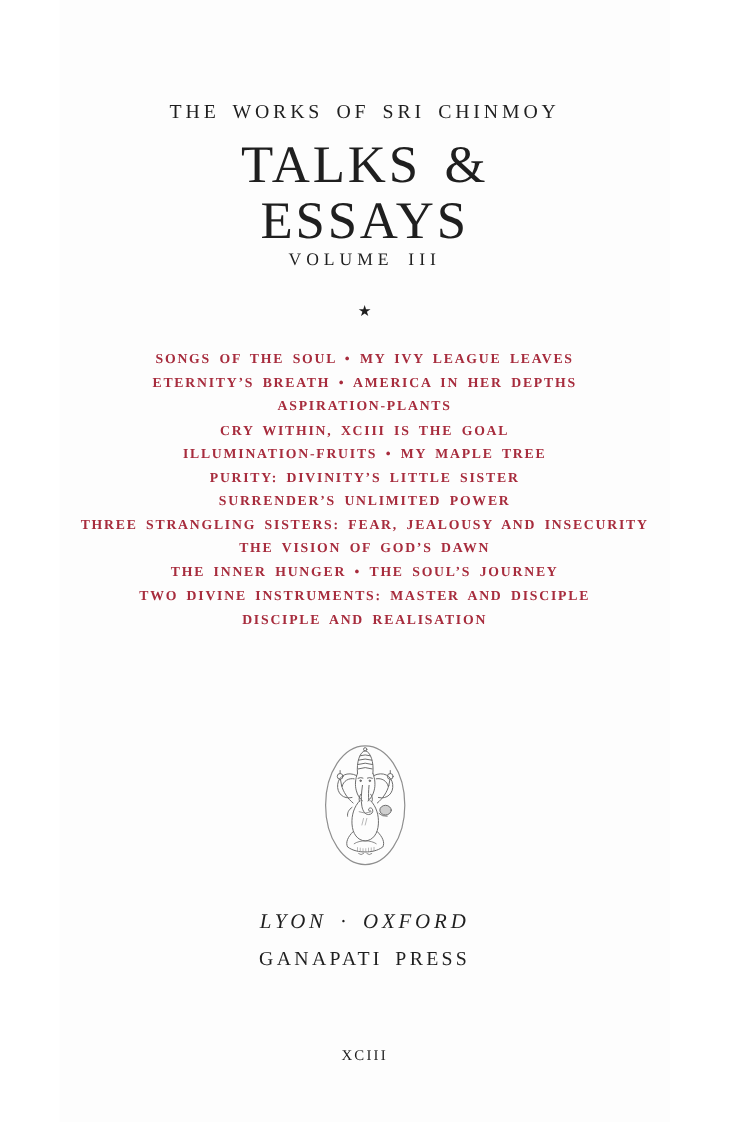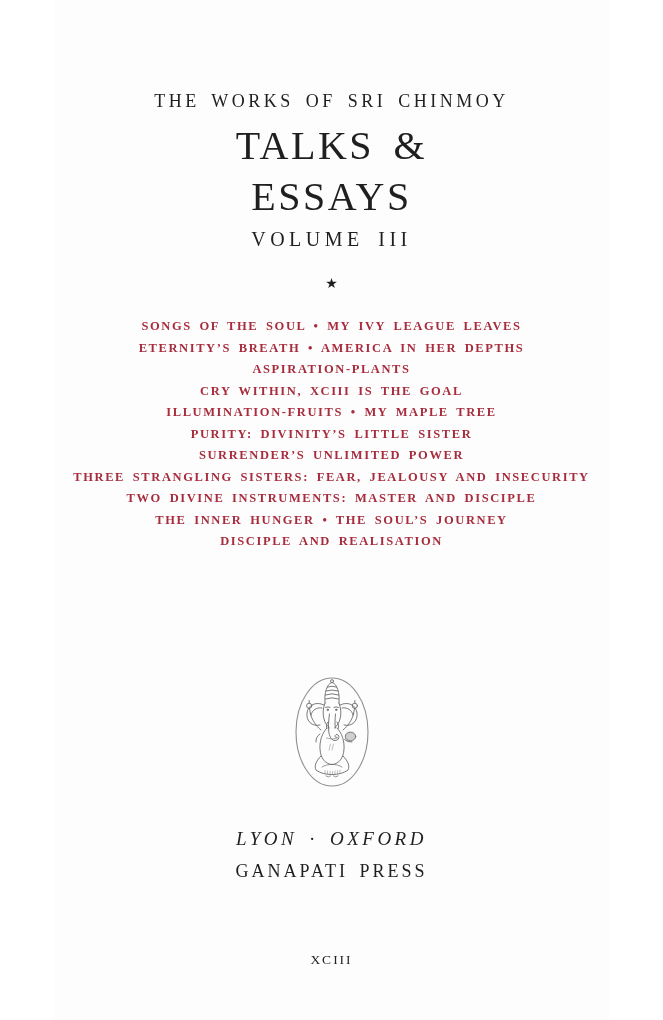"TALKS &" .main-title { font-size: 40px -> 48px }
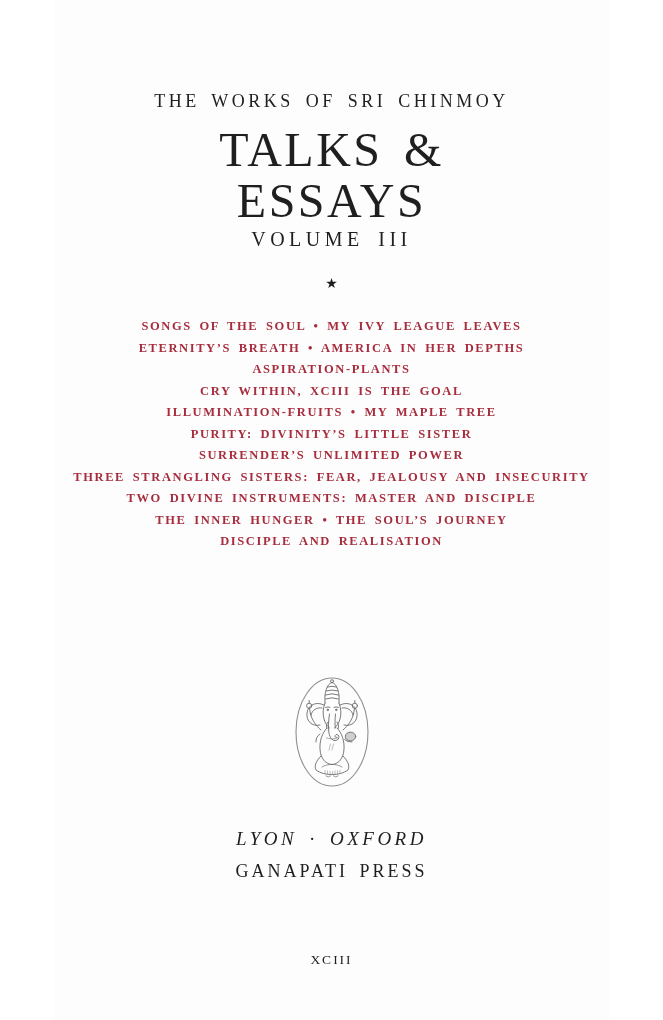"VOLUME III" .volume { font-size: 20px -> 16px }
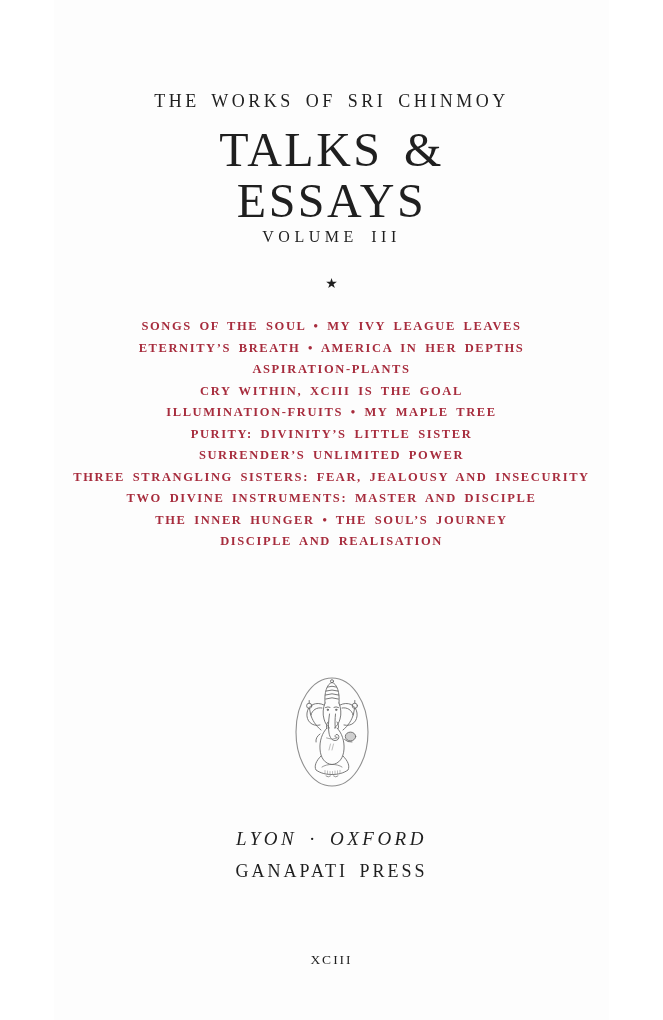"THE VISION OF GOD’S DAWN" div.content-line { html: none -> <div>THE VISION OF GOD’S DAWN</div> }
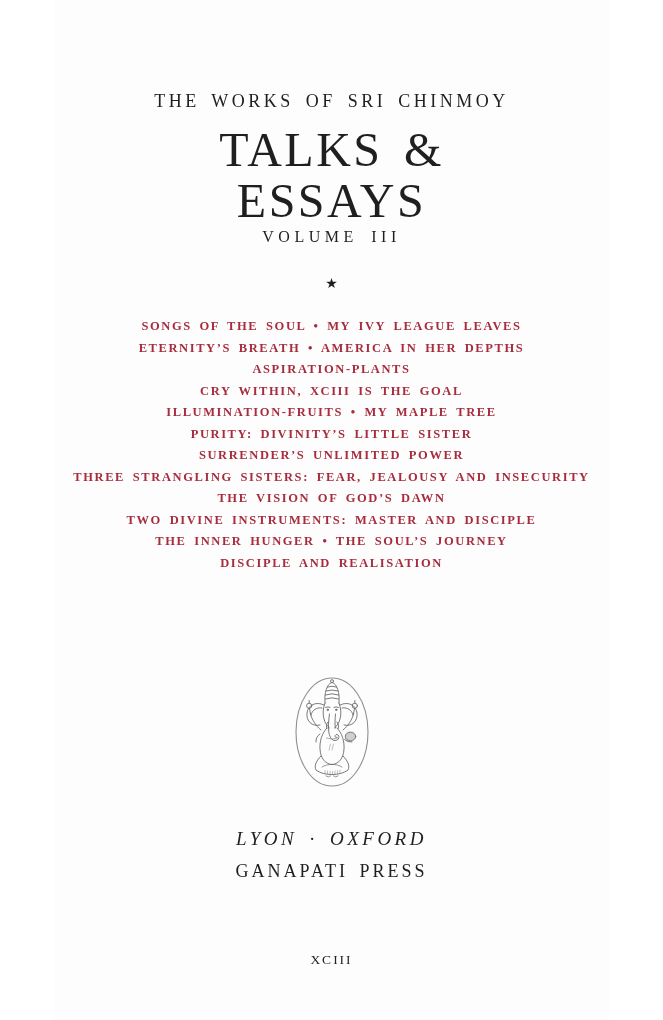"TWO DIVINE INSTRUMENTS: MASTER AND" div.content-line { order: before "THE INNER HUNGER • THE" -> after "THE INNER HUNGER • THE" }
